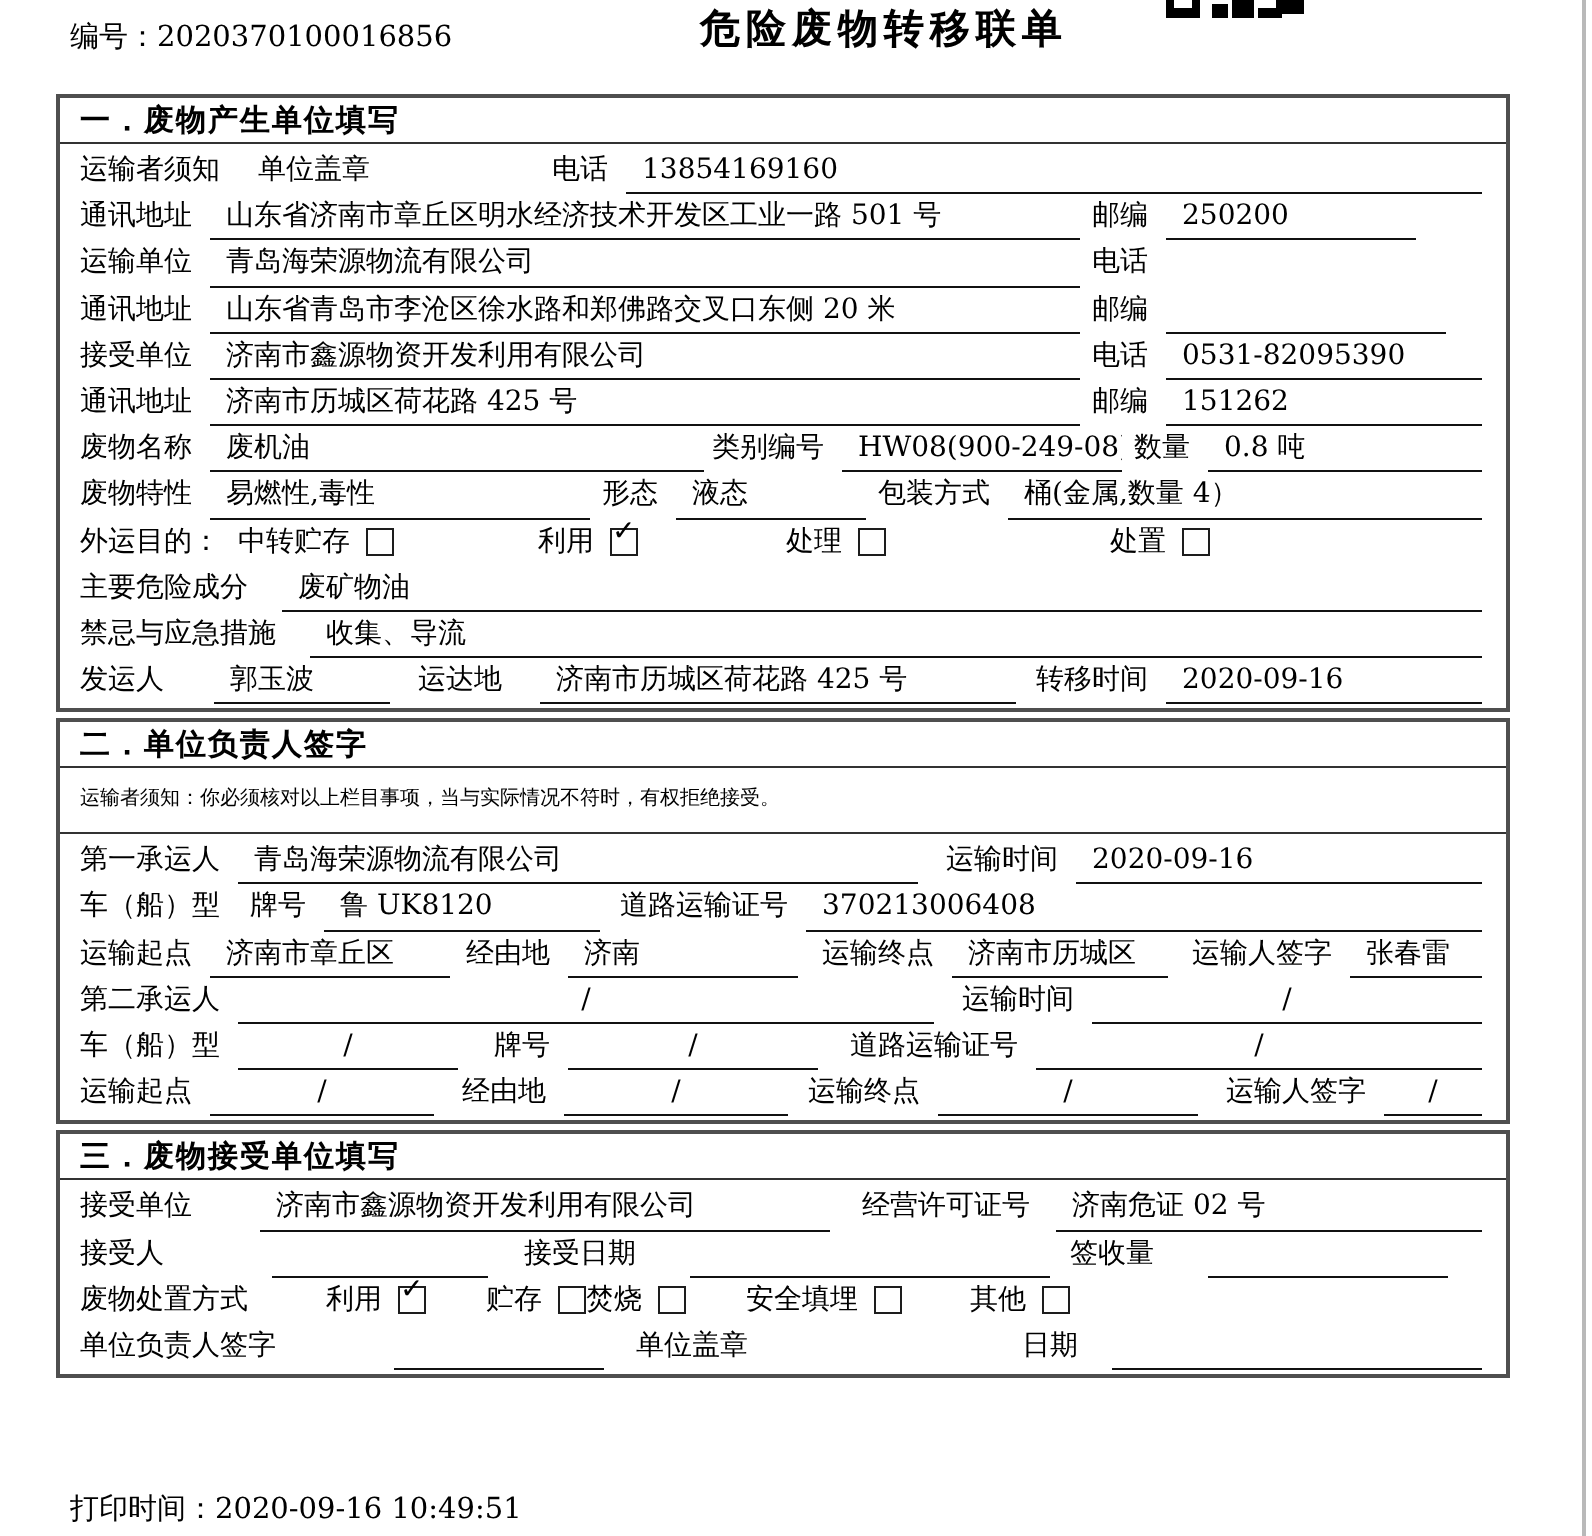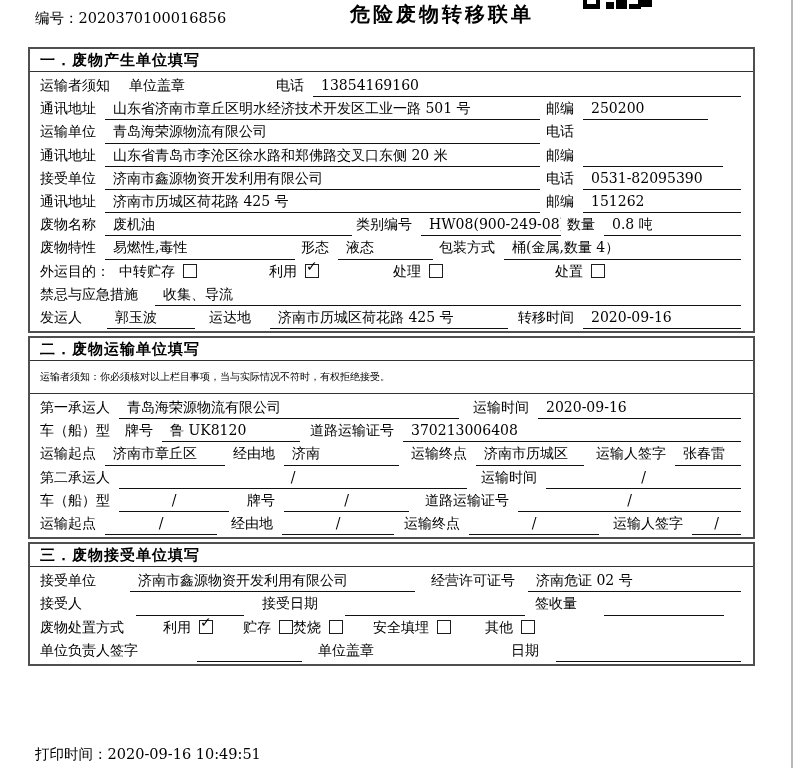"主要危险成分" div.row { html: none -> <div> <span>主要危险成分</span> <span>废矿物油</span> </div> }
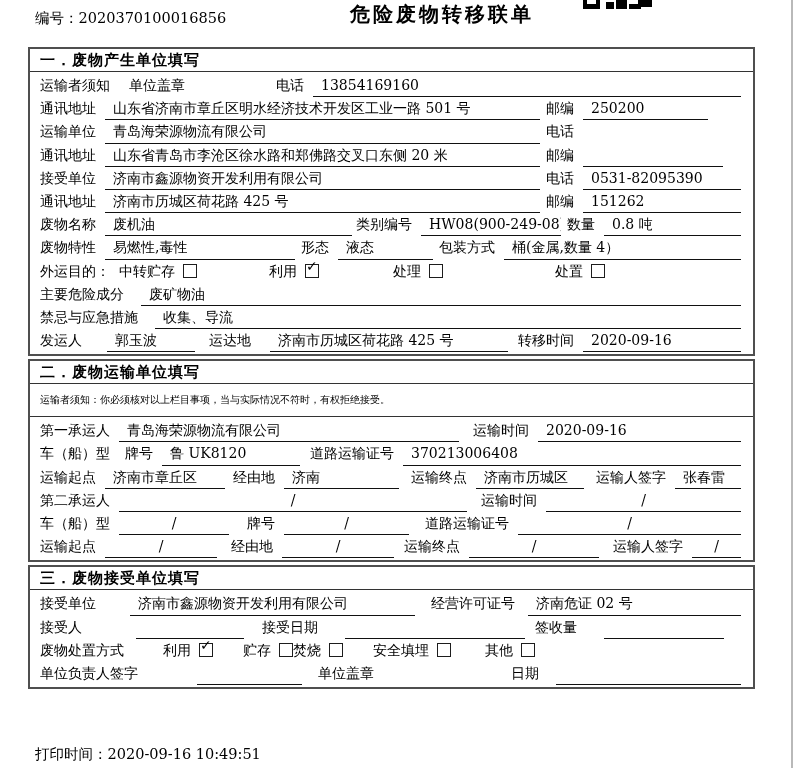"二．废物运输单位填写" div.sec-title { text: 废物运输单位填写 -> 单位负责人签字 }
